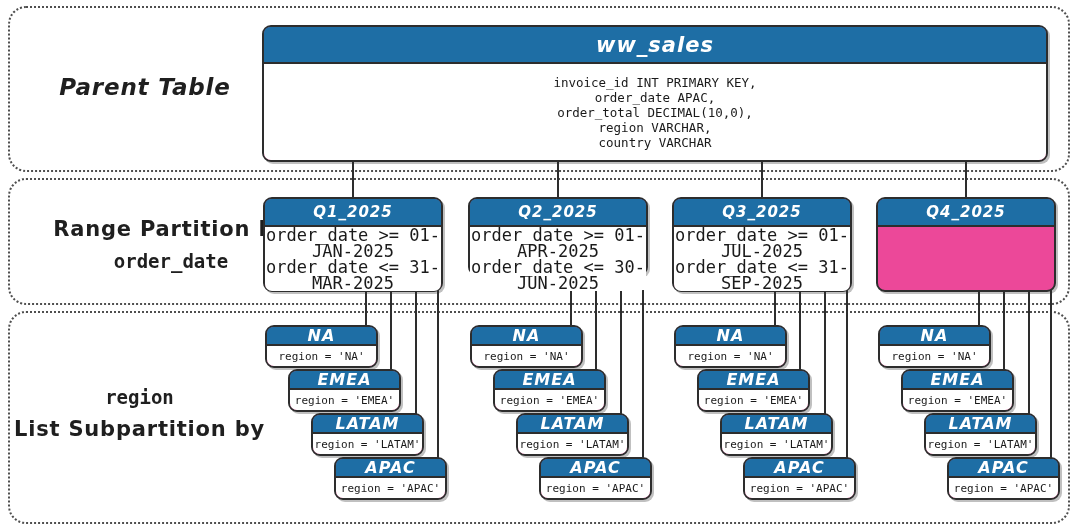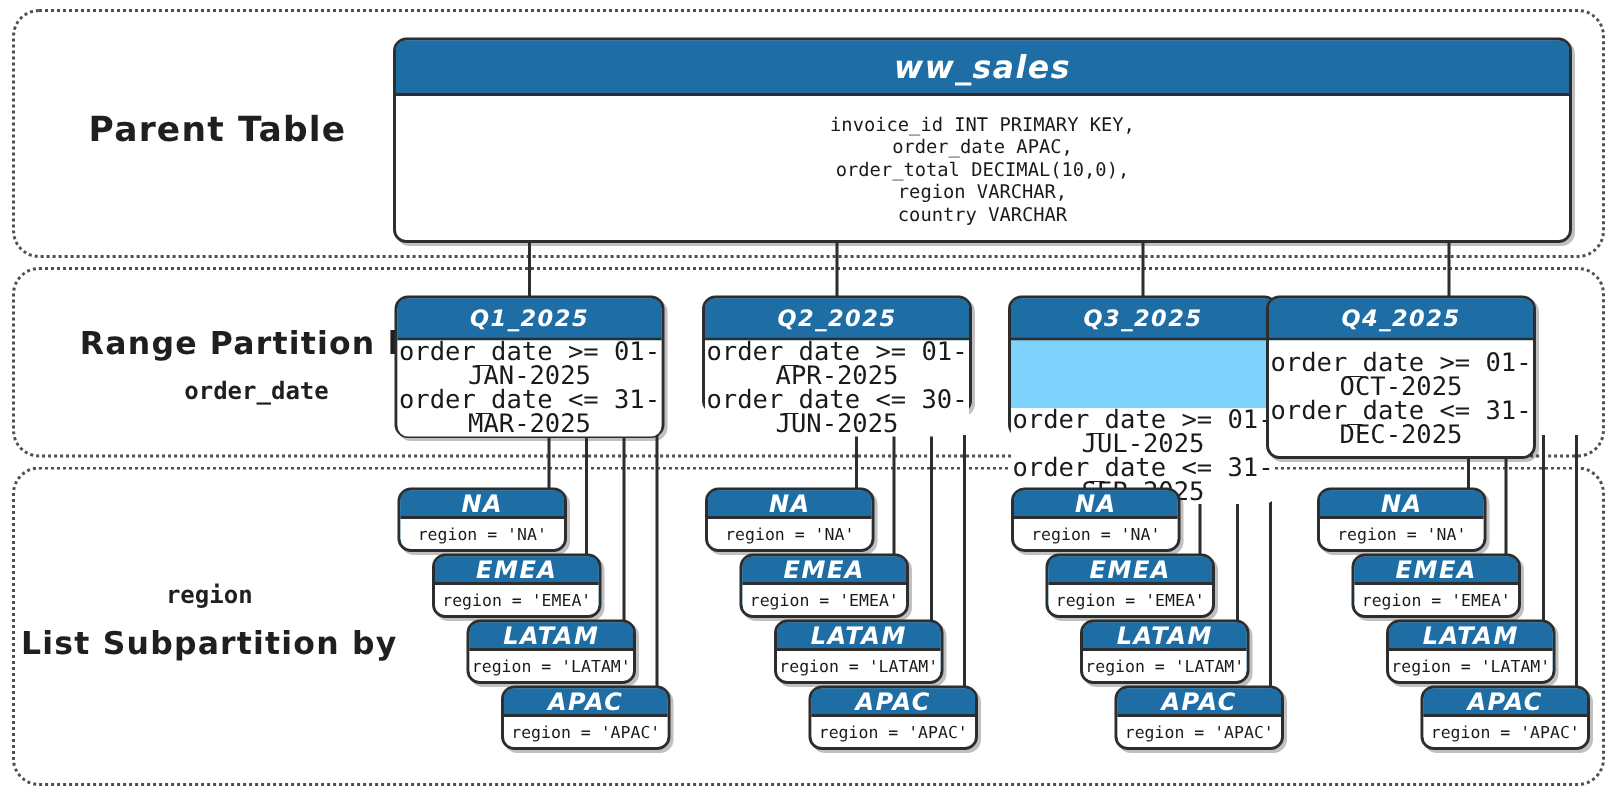"ww_sales" .card { background: #7dd3fc -> #ec4899 }
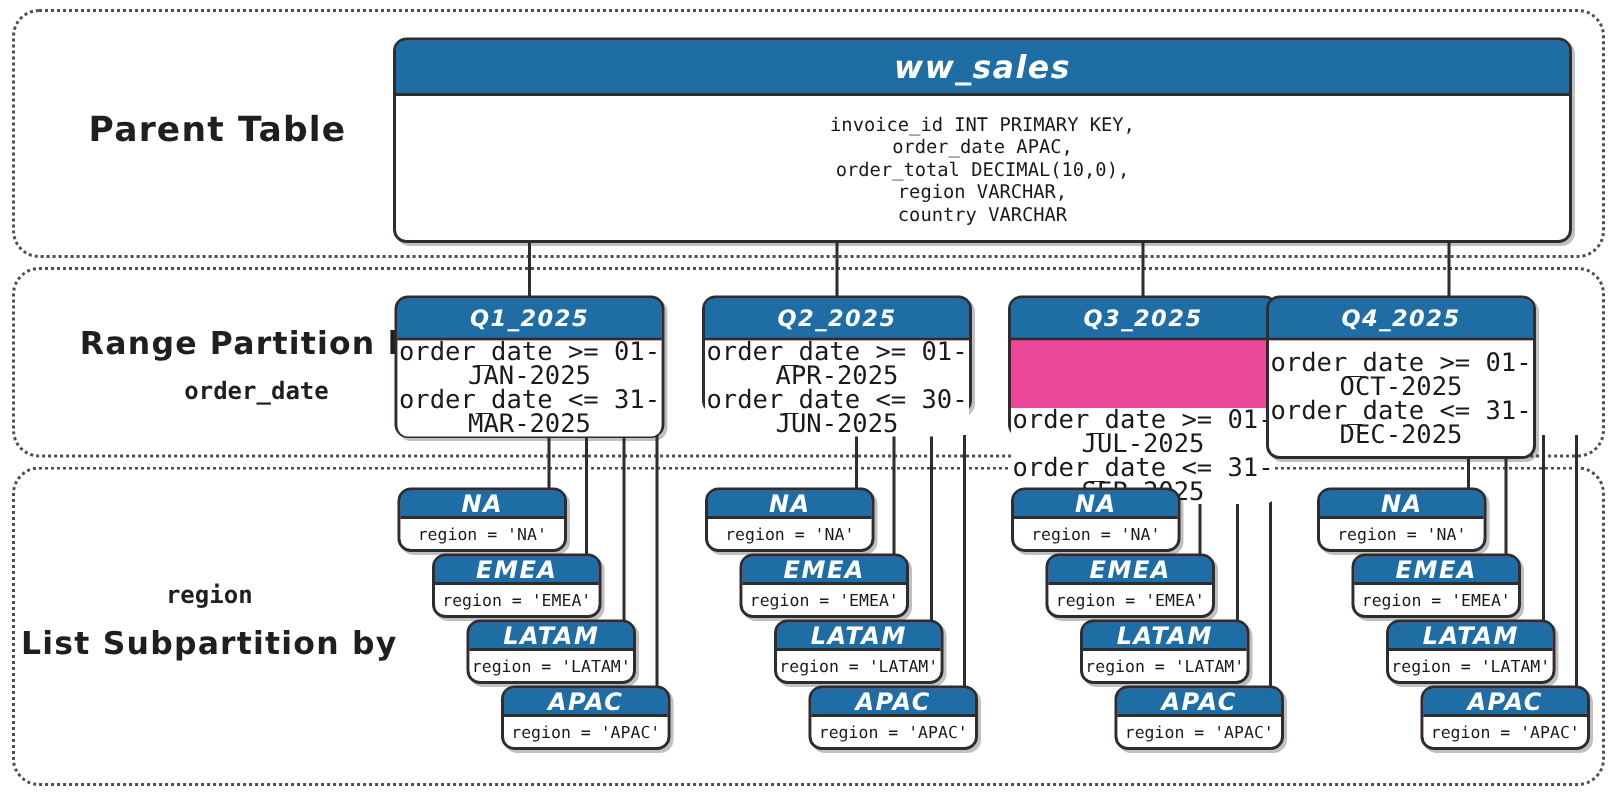"Parent Table" div.section-label { font-style: none -> italic }
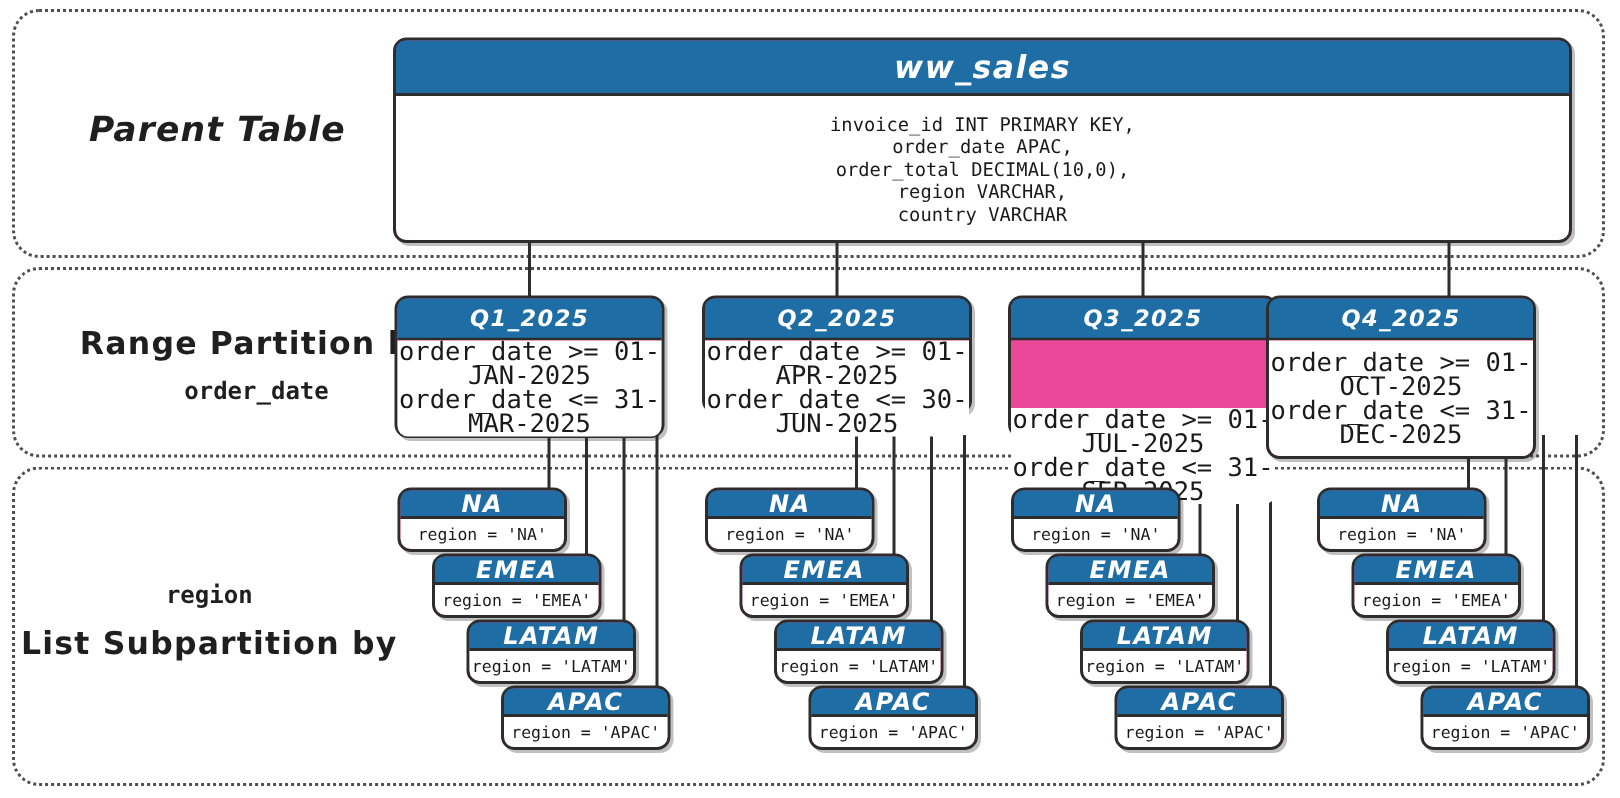"Q3_2025" div.card { gap: 45px -> none }
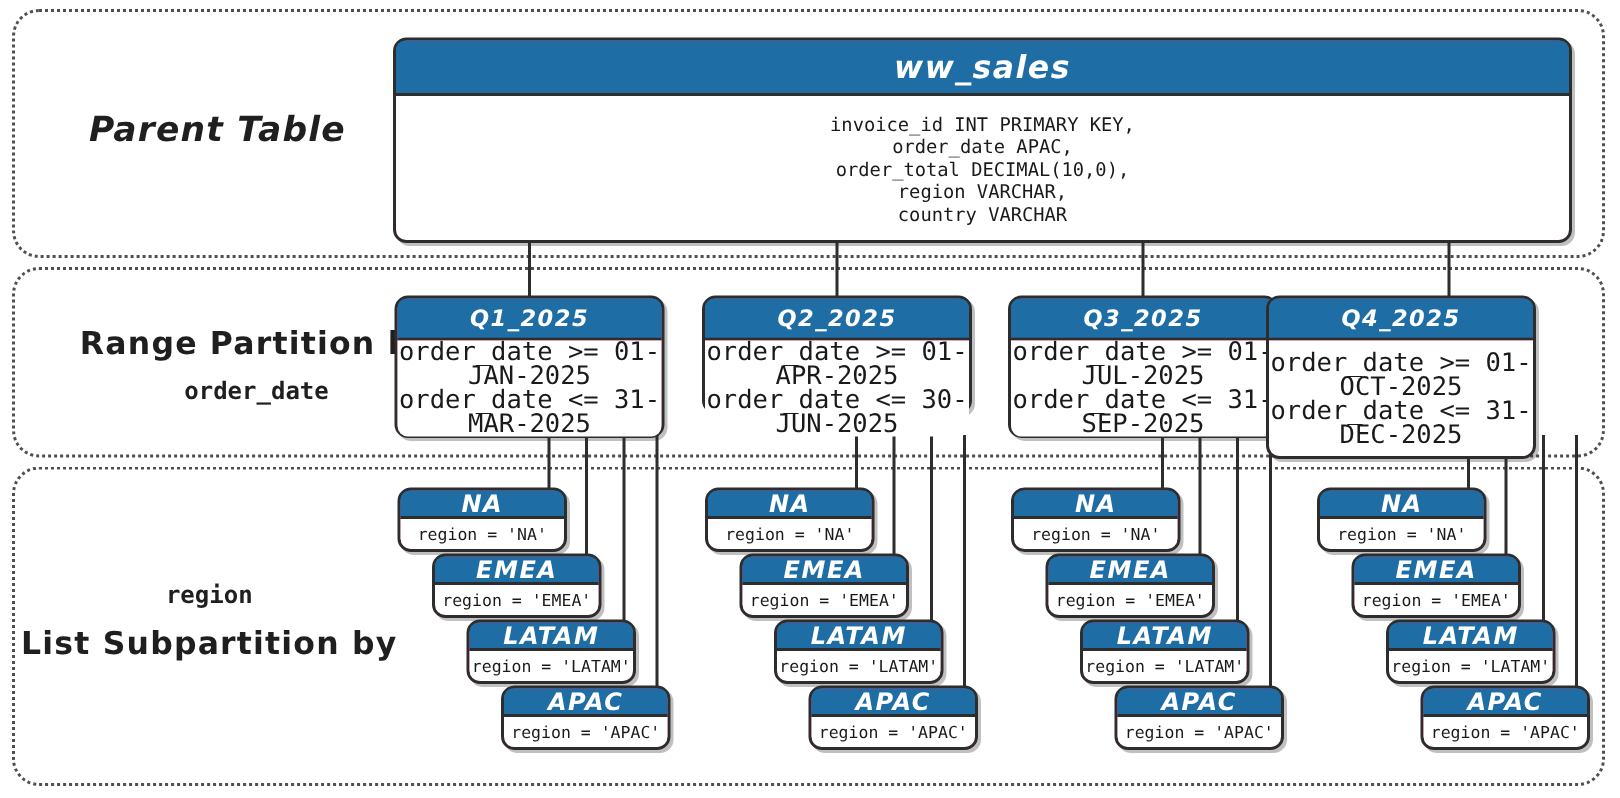"Q4_2025" div.card { height: 109px -> 95px; left: 844px -> 876px }
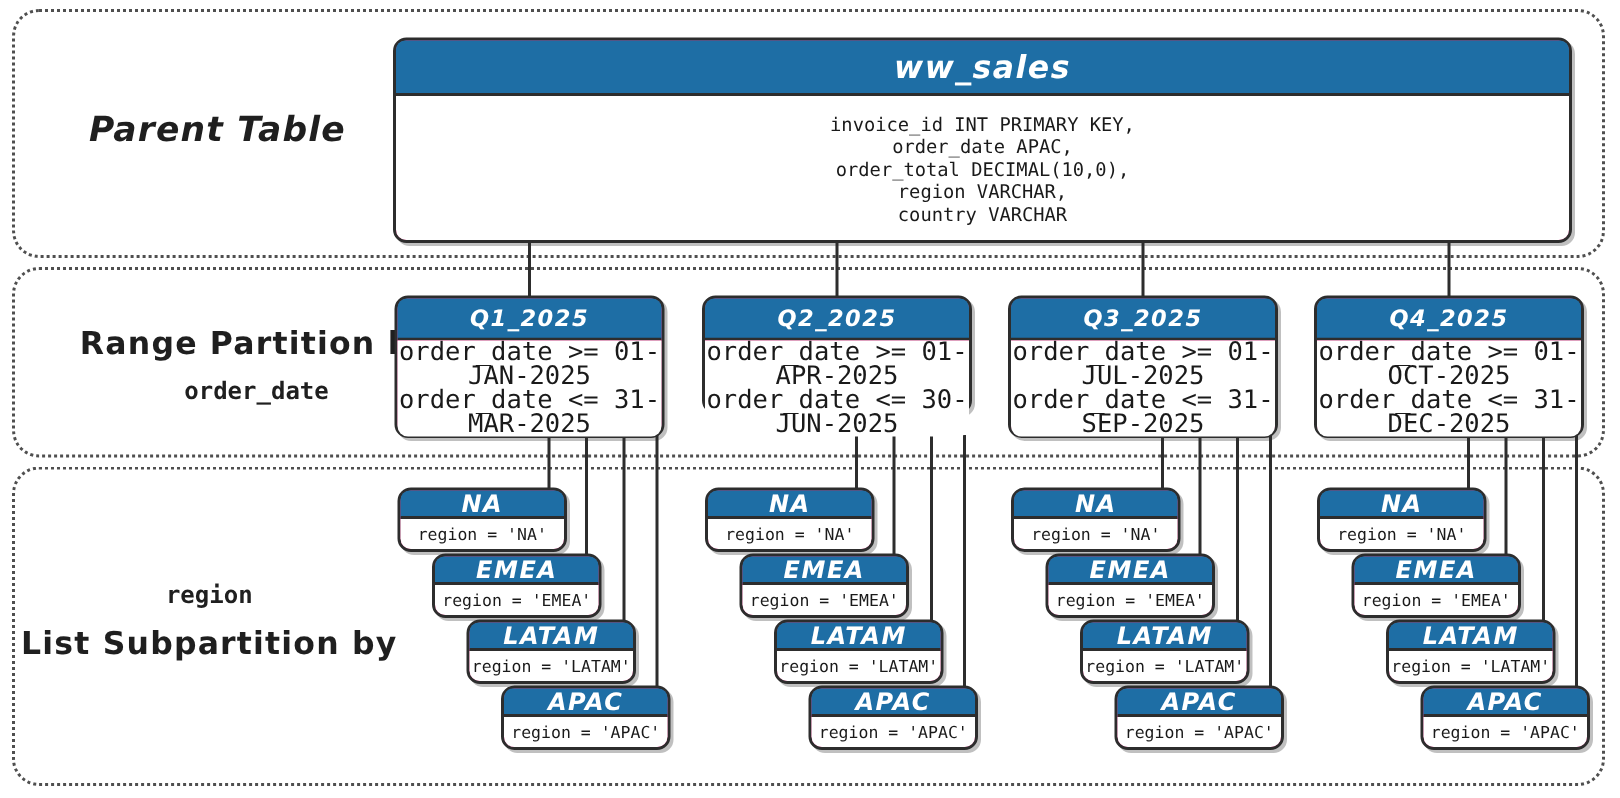"order_date >= 01-OCT-2025" div.card-body { html: <div> <div> <div>order_date &gt;= 01-OCT-2025</div> <div>order_date &lt;= 31-DEC-2025</div> </div> </div> -> none }
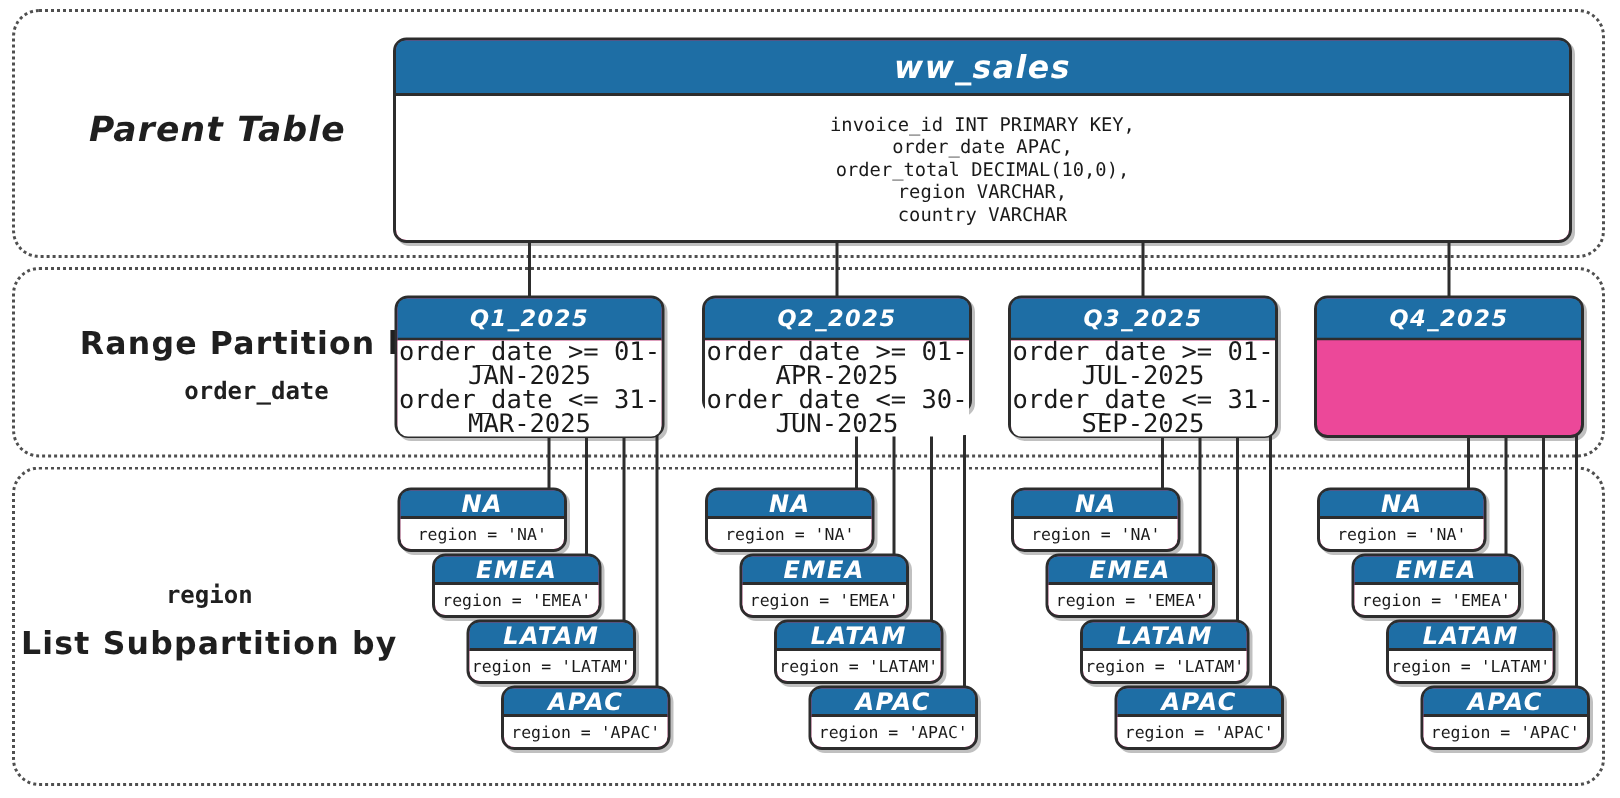"order_date" .label-line.mono { font-size: 16px -> 19px }
